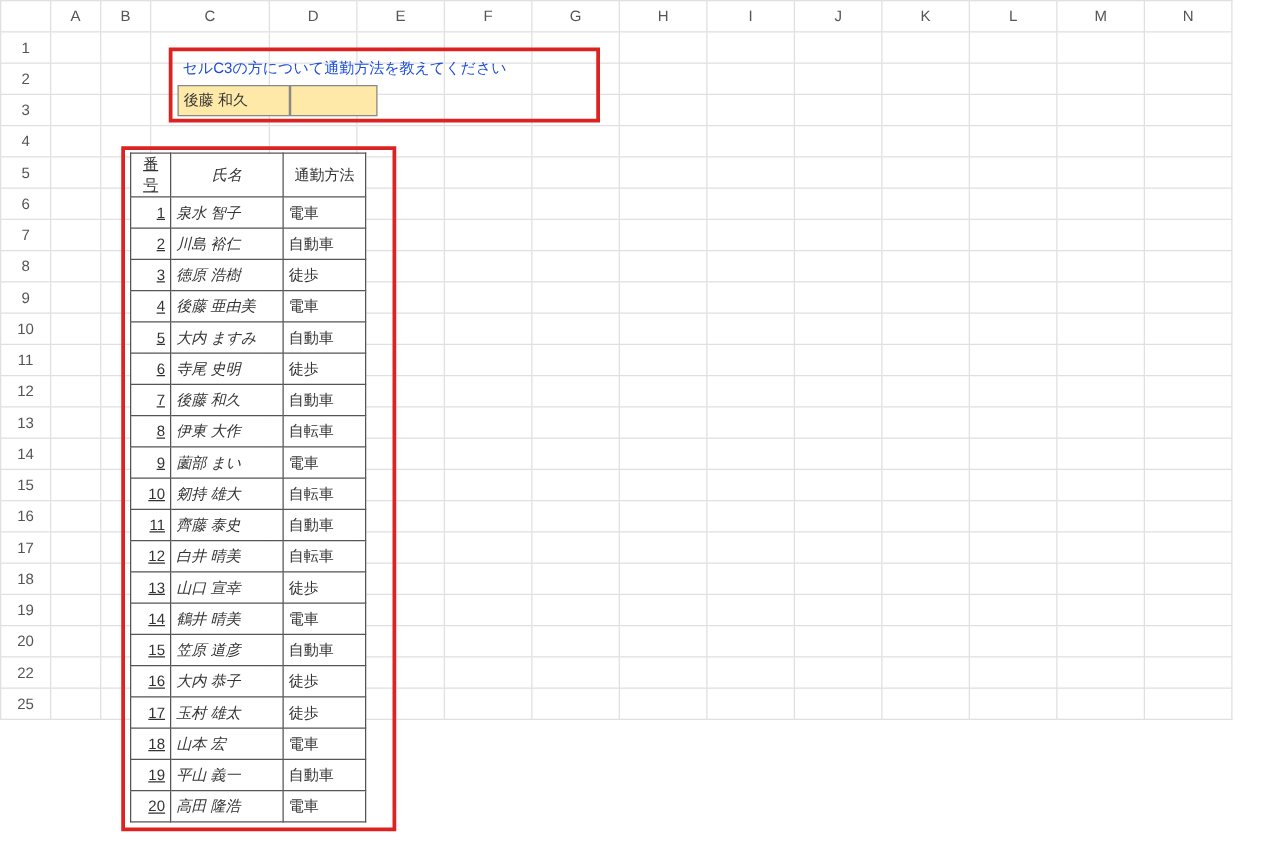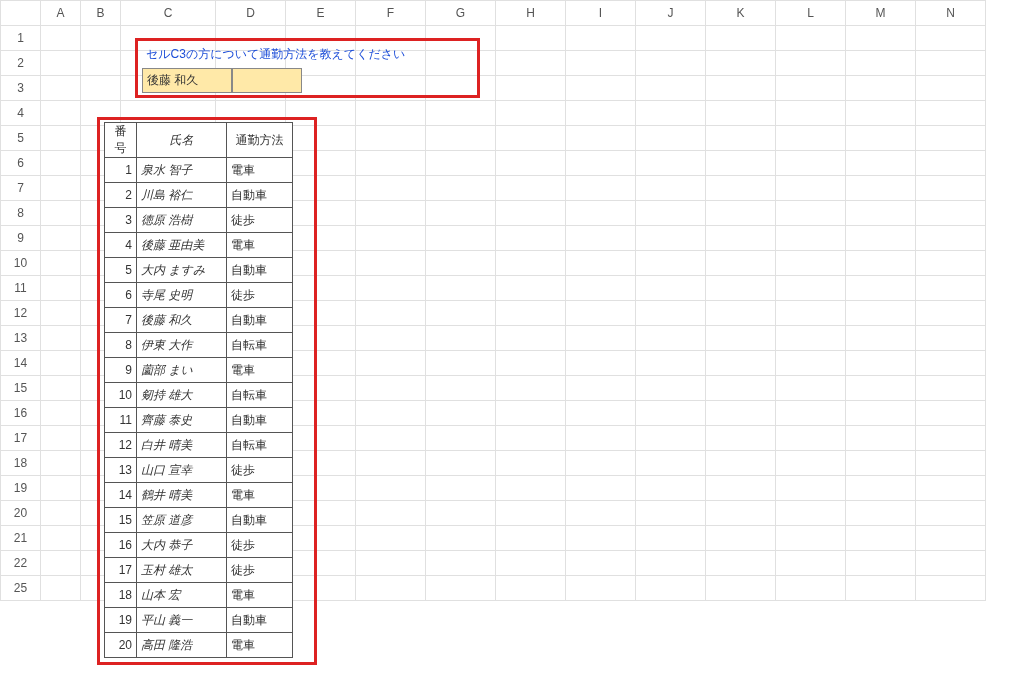"番号" .dt-num { text-decoration: none -> underline }
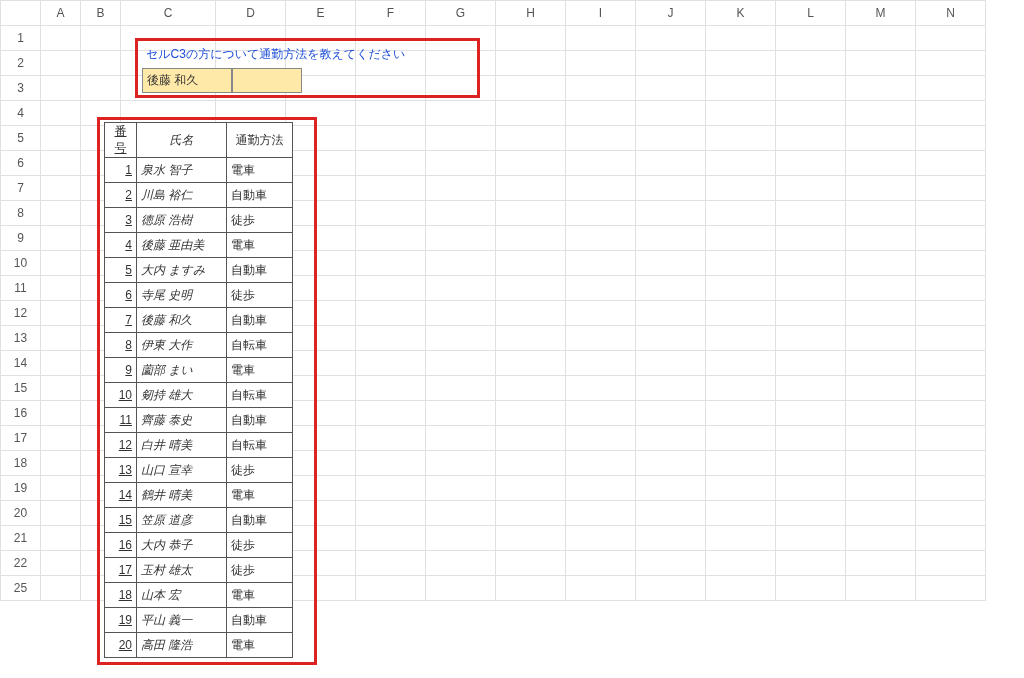"21" tr { html: <tr> <th>21</th> <td></td> <td></td> <td></td> <td></td> <td></td> <td></td> <td></td> <td></td> <td></td> <td></td> <td></td> <td></td> <td></td> <td></td> </tr> -> none }
